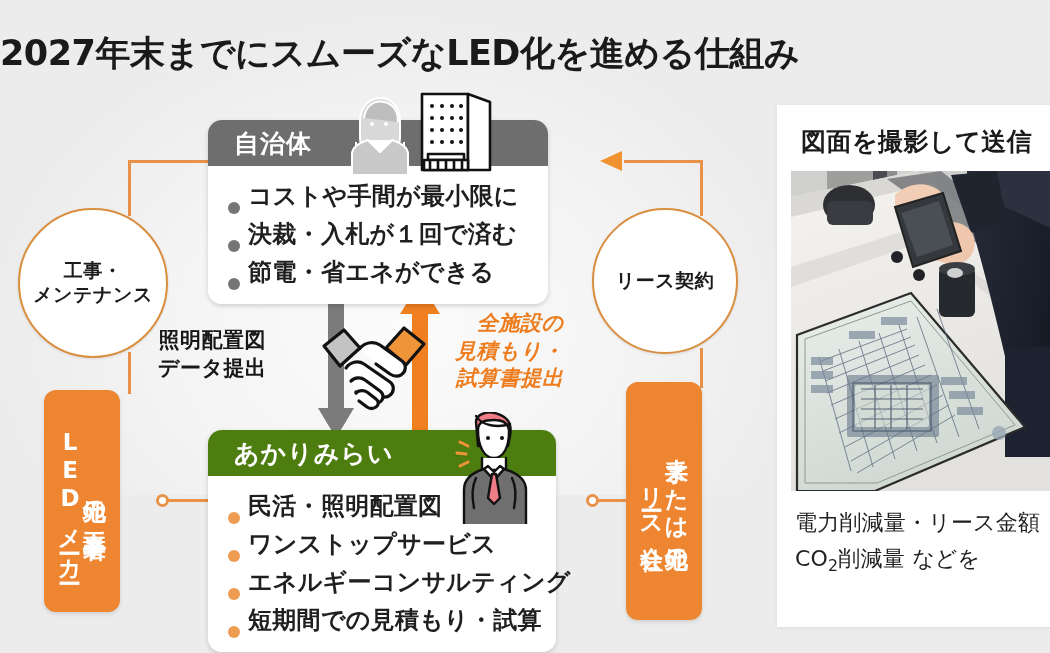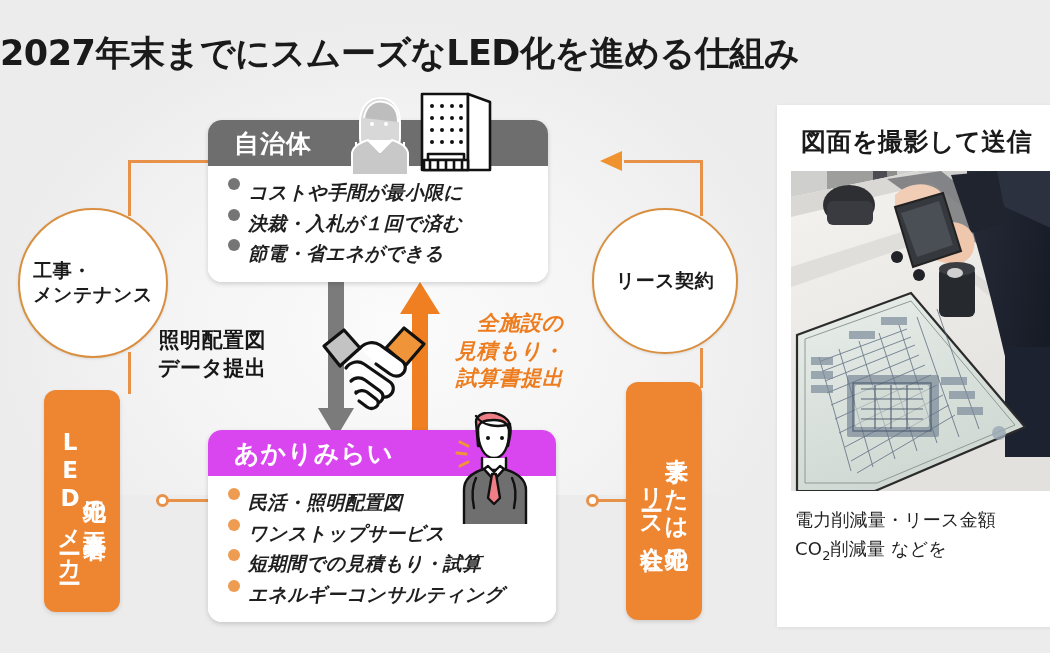"コストや手間が最小限に" .bullet-row { align-items: flex-start -> flex-end; font-size: 19px -> 24px; font-style: italic -> none }
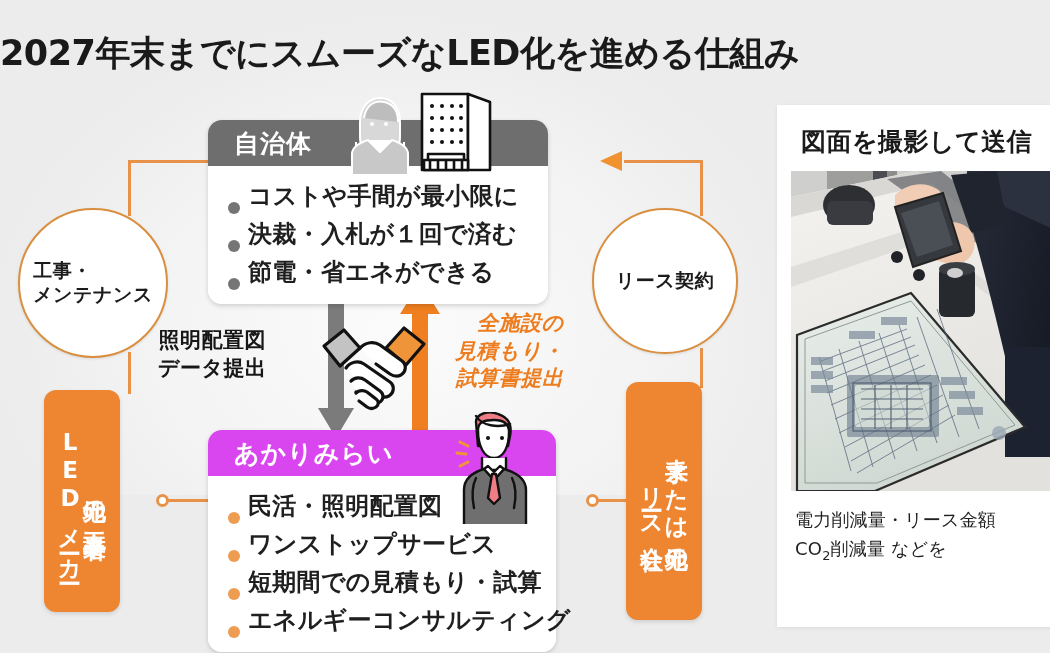"工事・" .circle { text-align: left -> center }
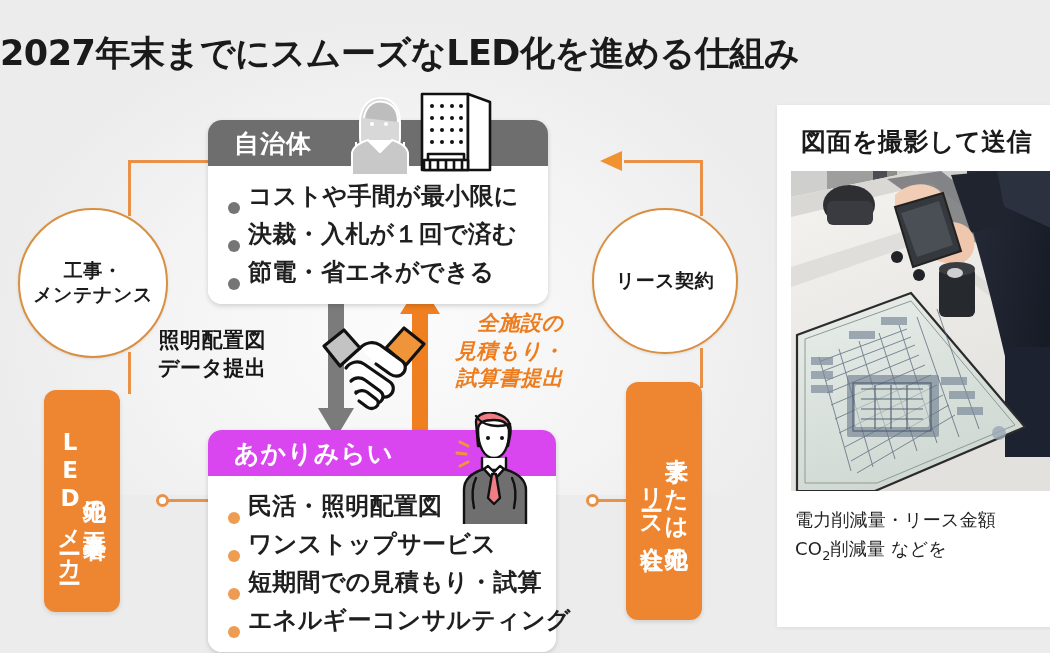"あかりみらい" #card-akari .card-head { background: #d946ef -> #4d7c0f }
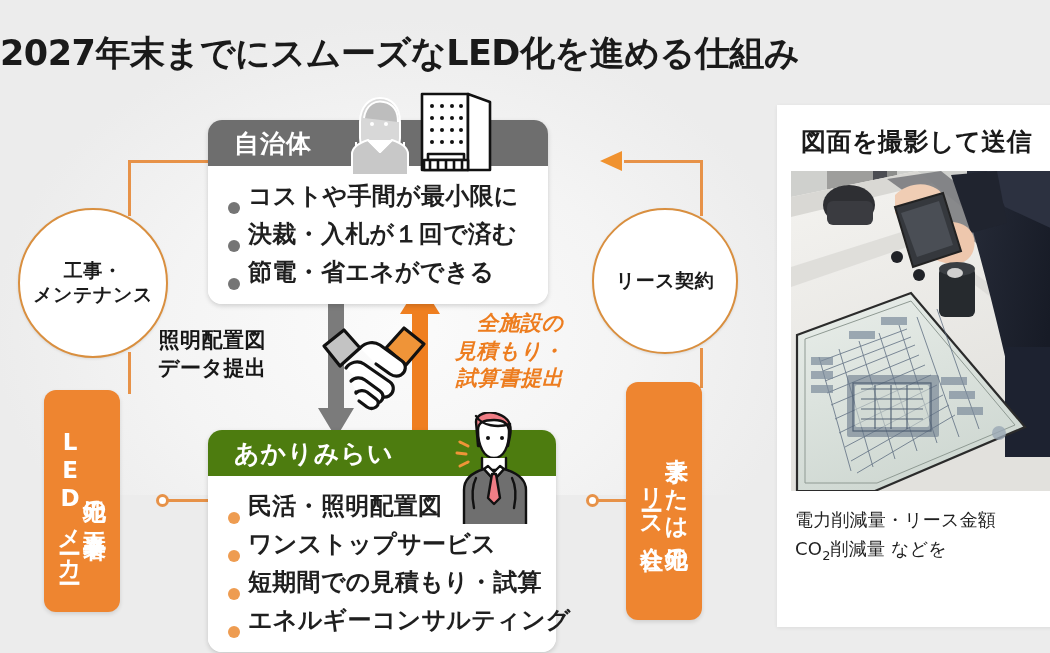"電力削減量・リース金額" #photo-caption { font-size: 18px -> 22px }
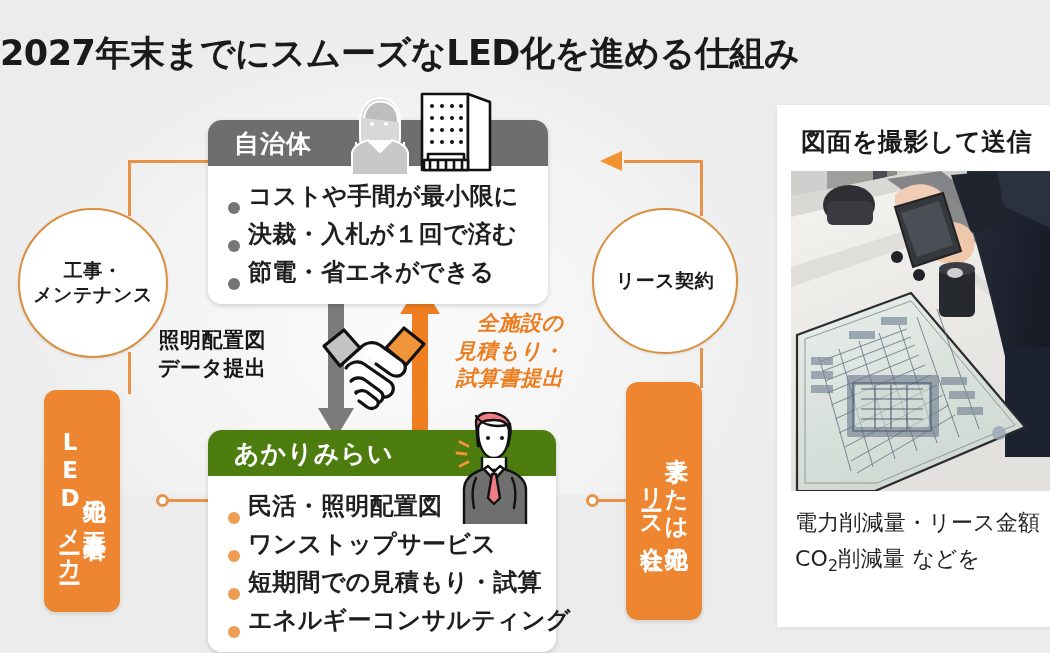"短期間での見積もり・試算" div.bullet-row { order: before "エネルギーコンサルティング" -> after "エネルギーコンサルティング" }
